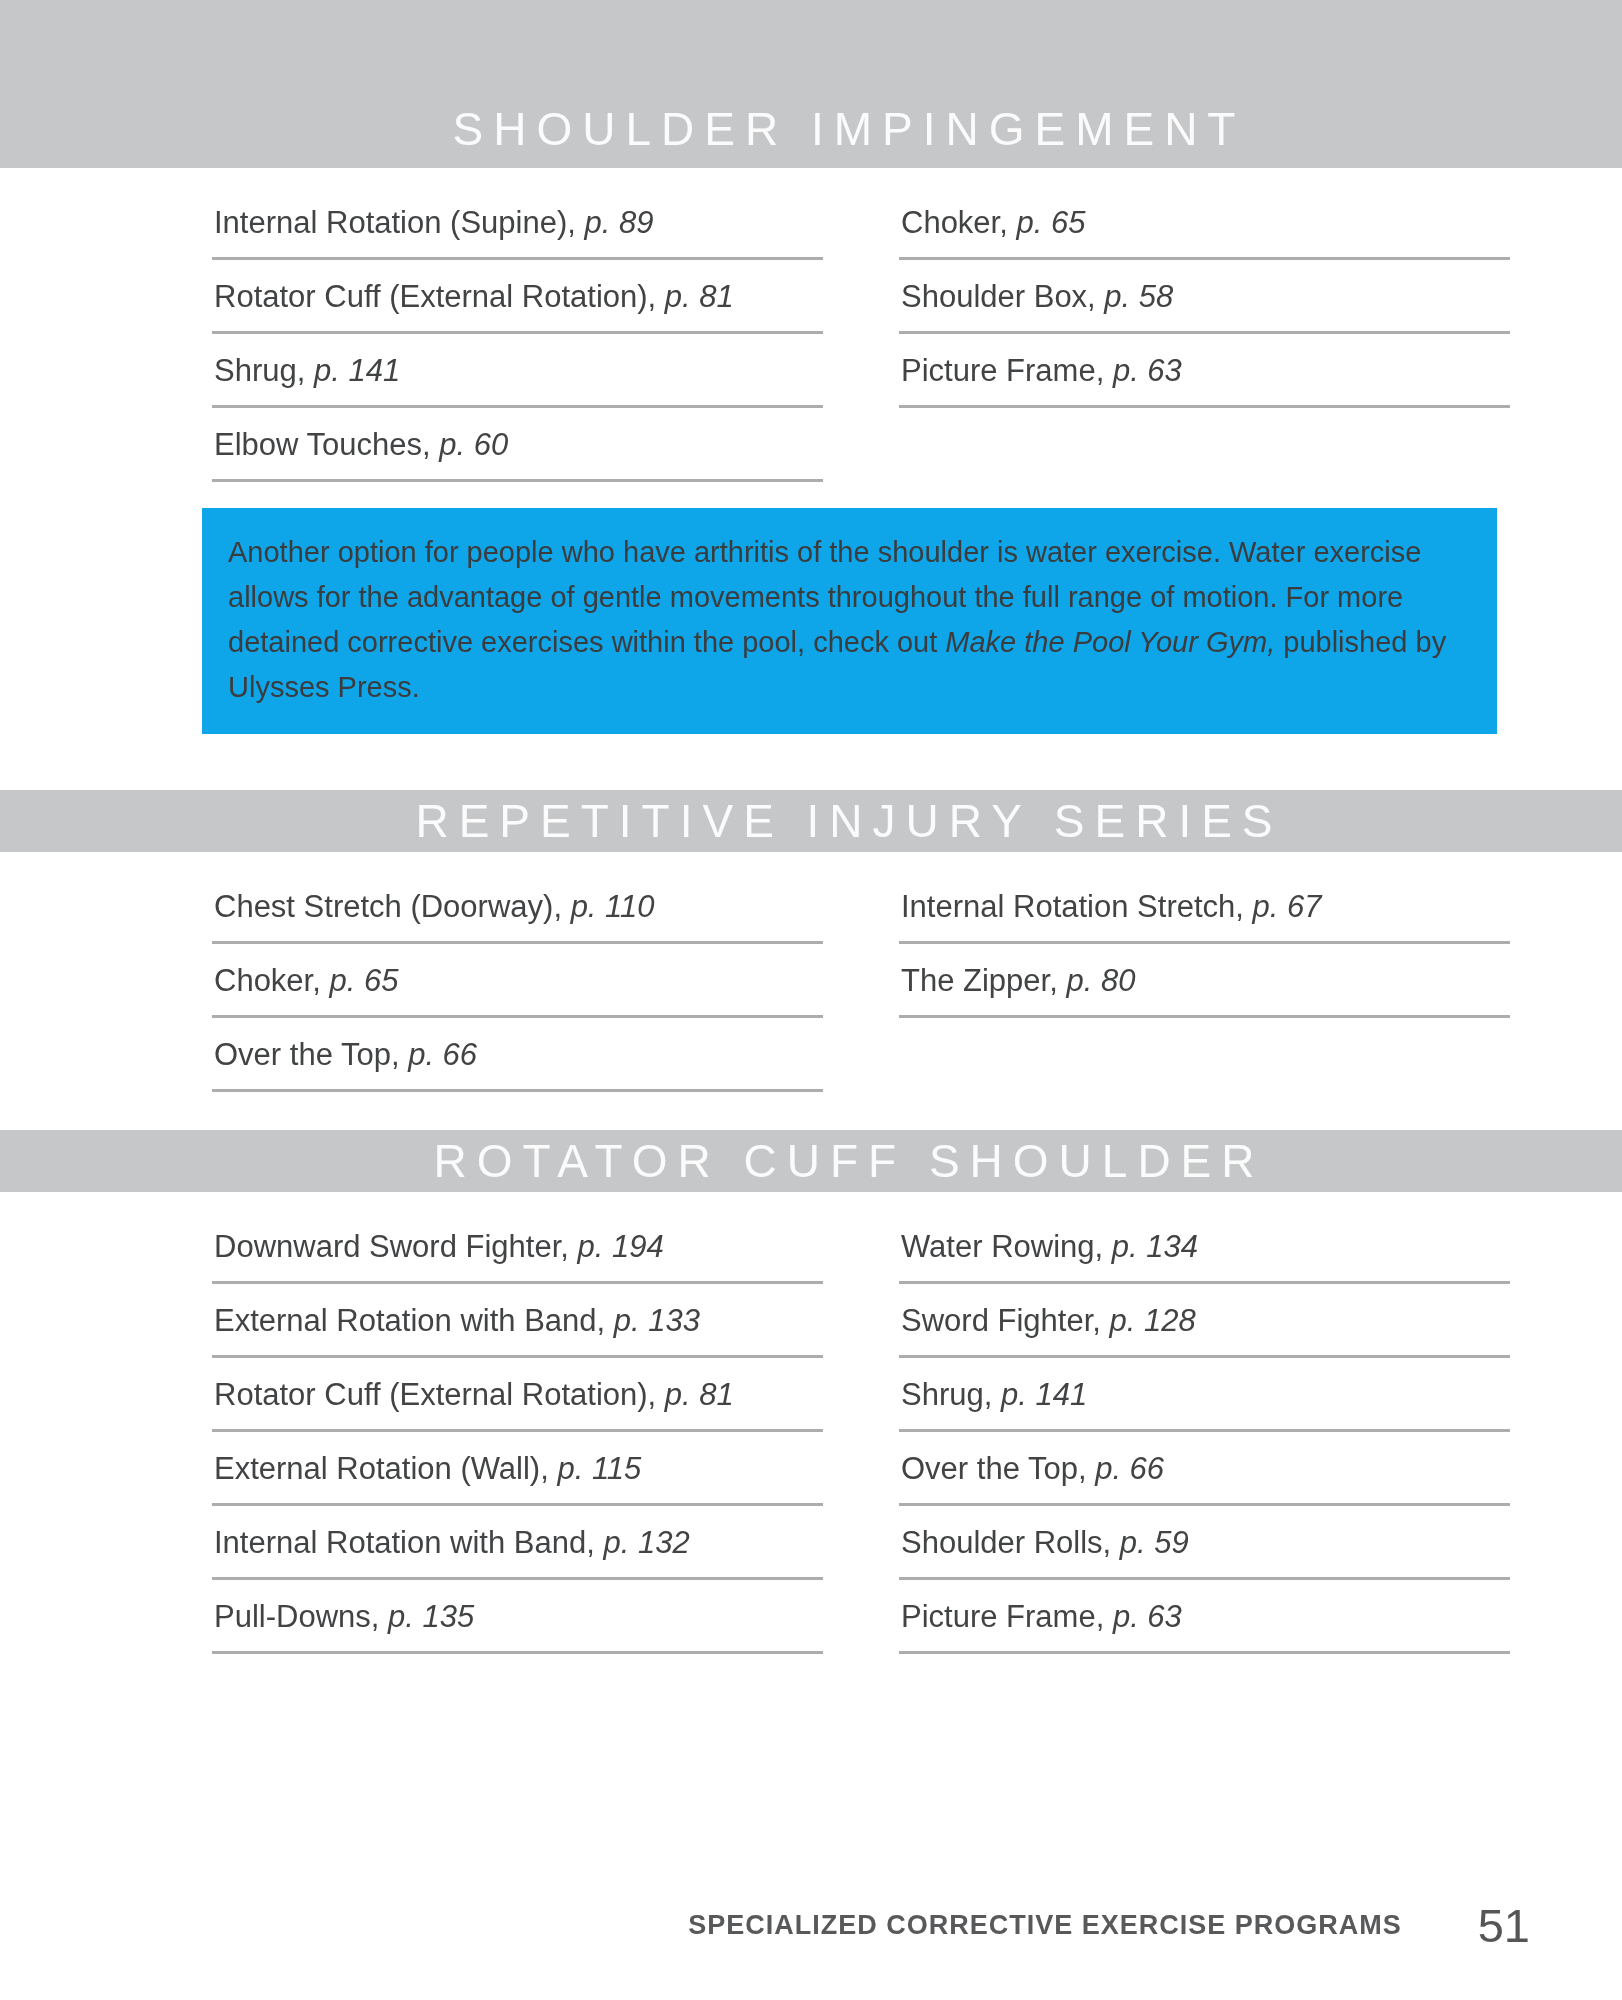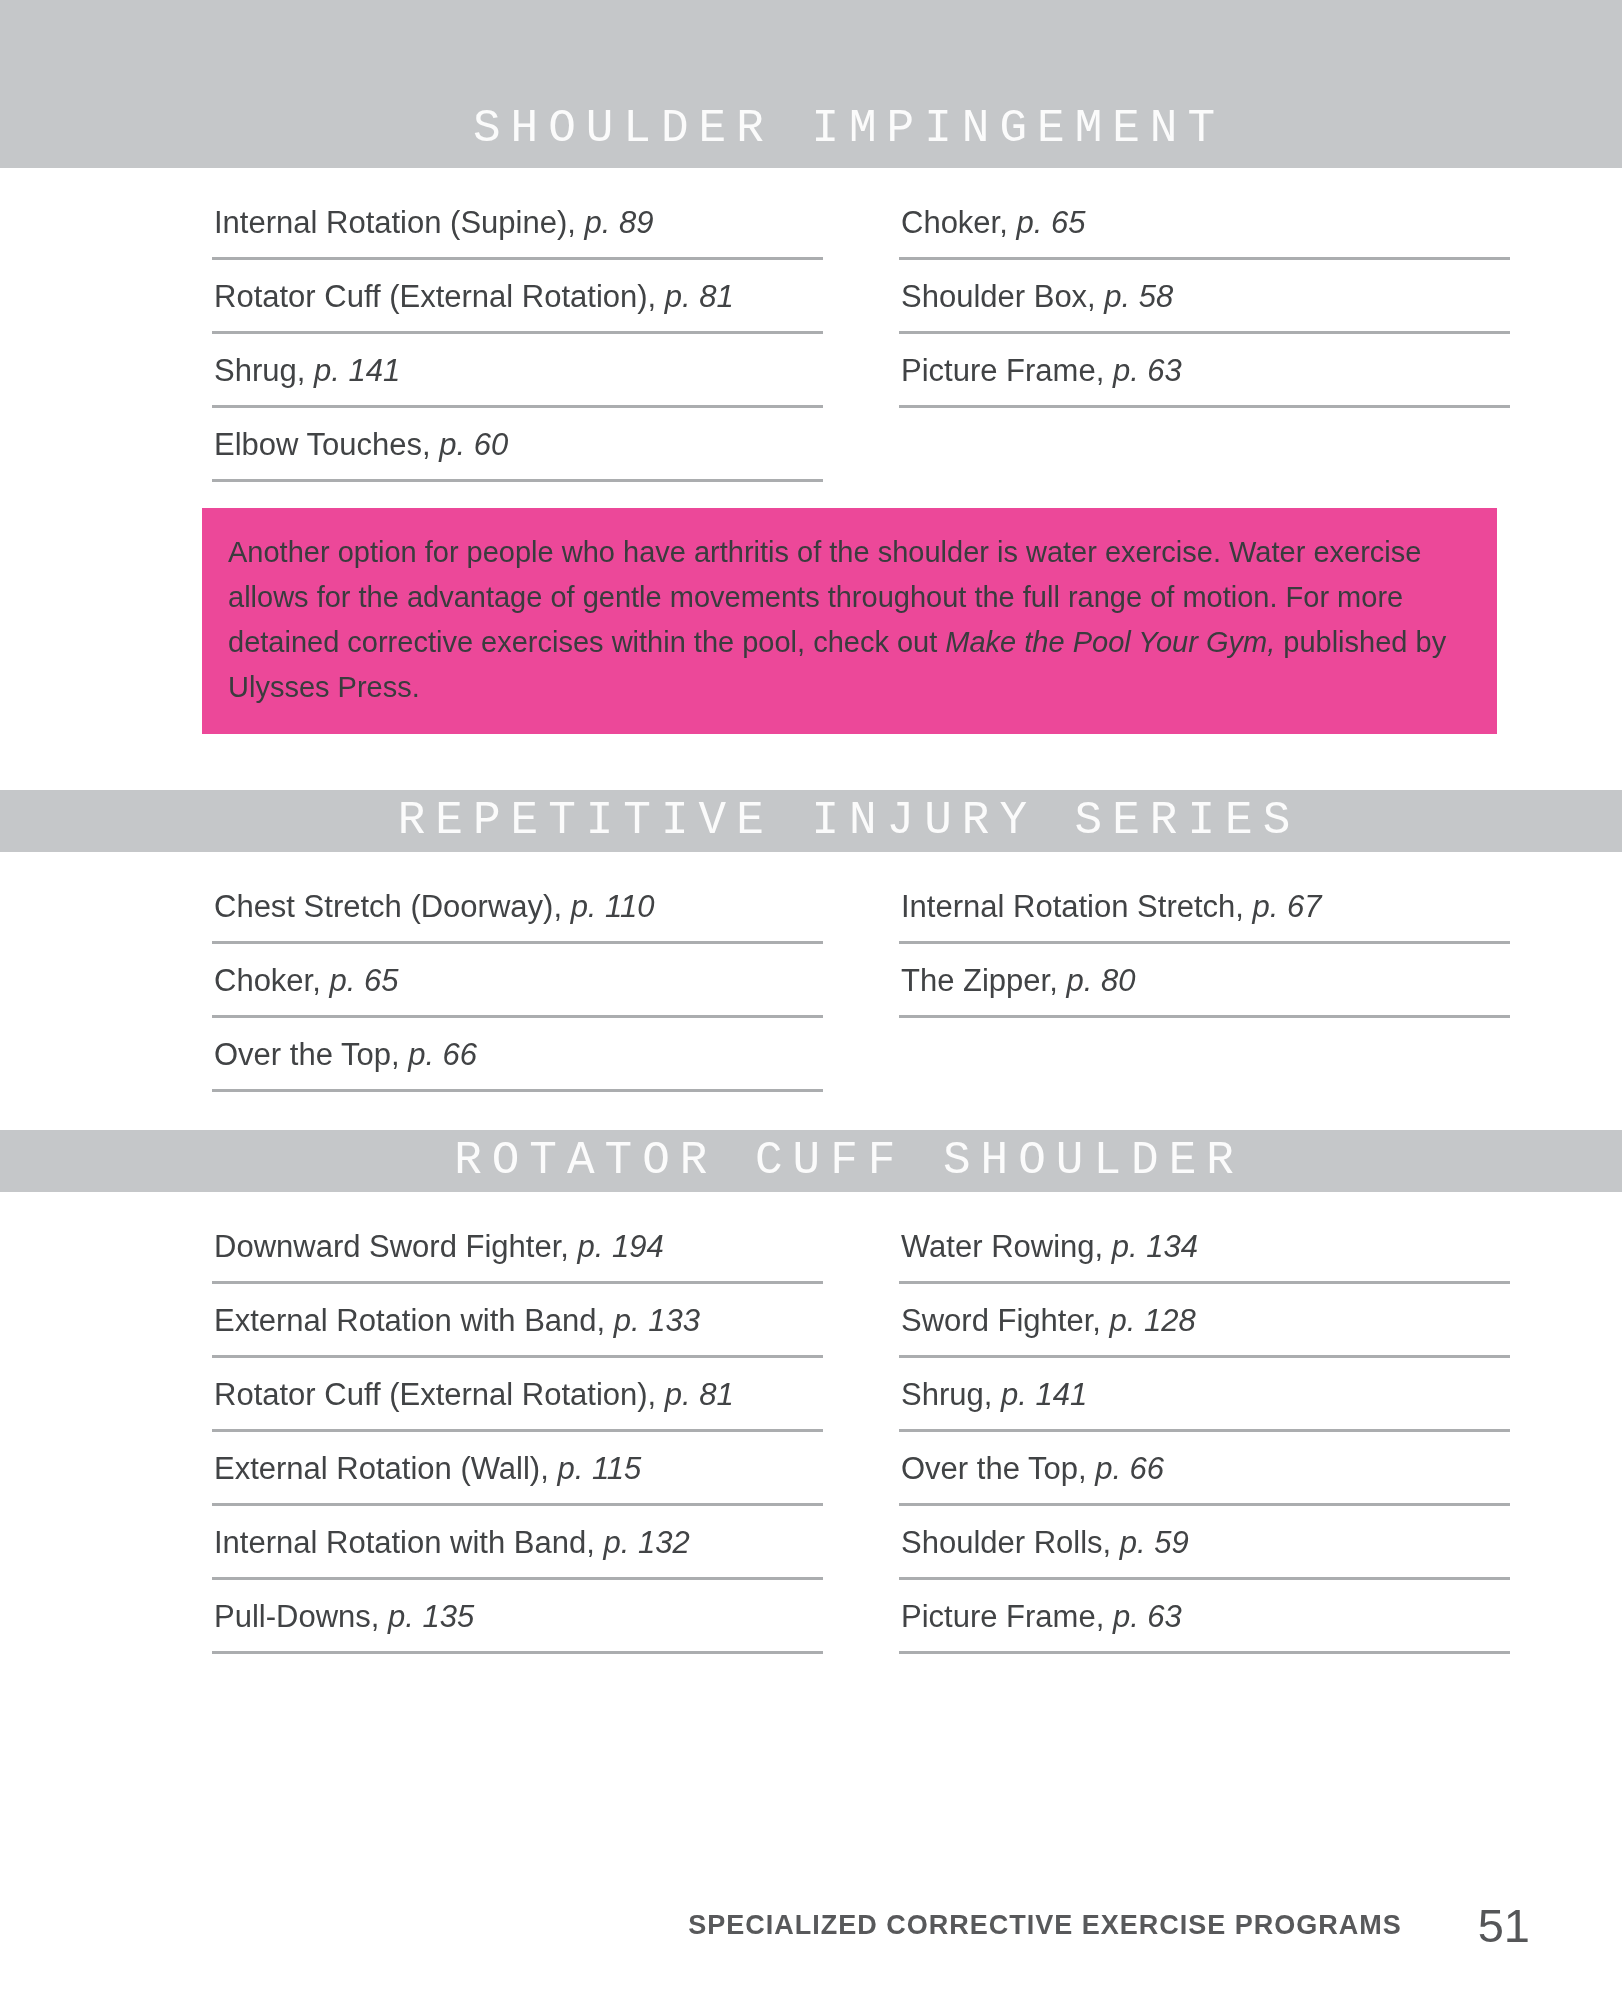"SHOULDER IMPINGEMENT" .band-title { font-family: Liberation Mono, monospace -> Liberation Sans, sans-serif }
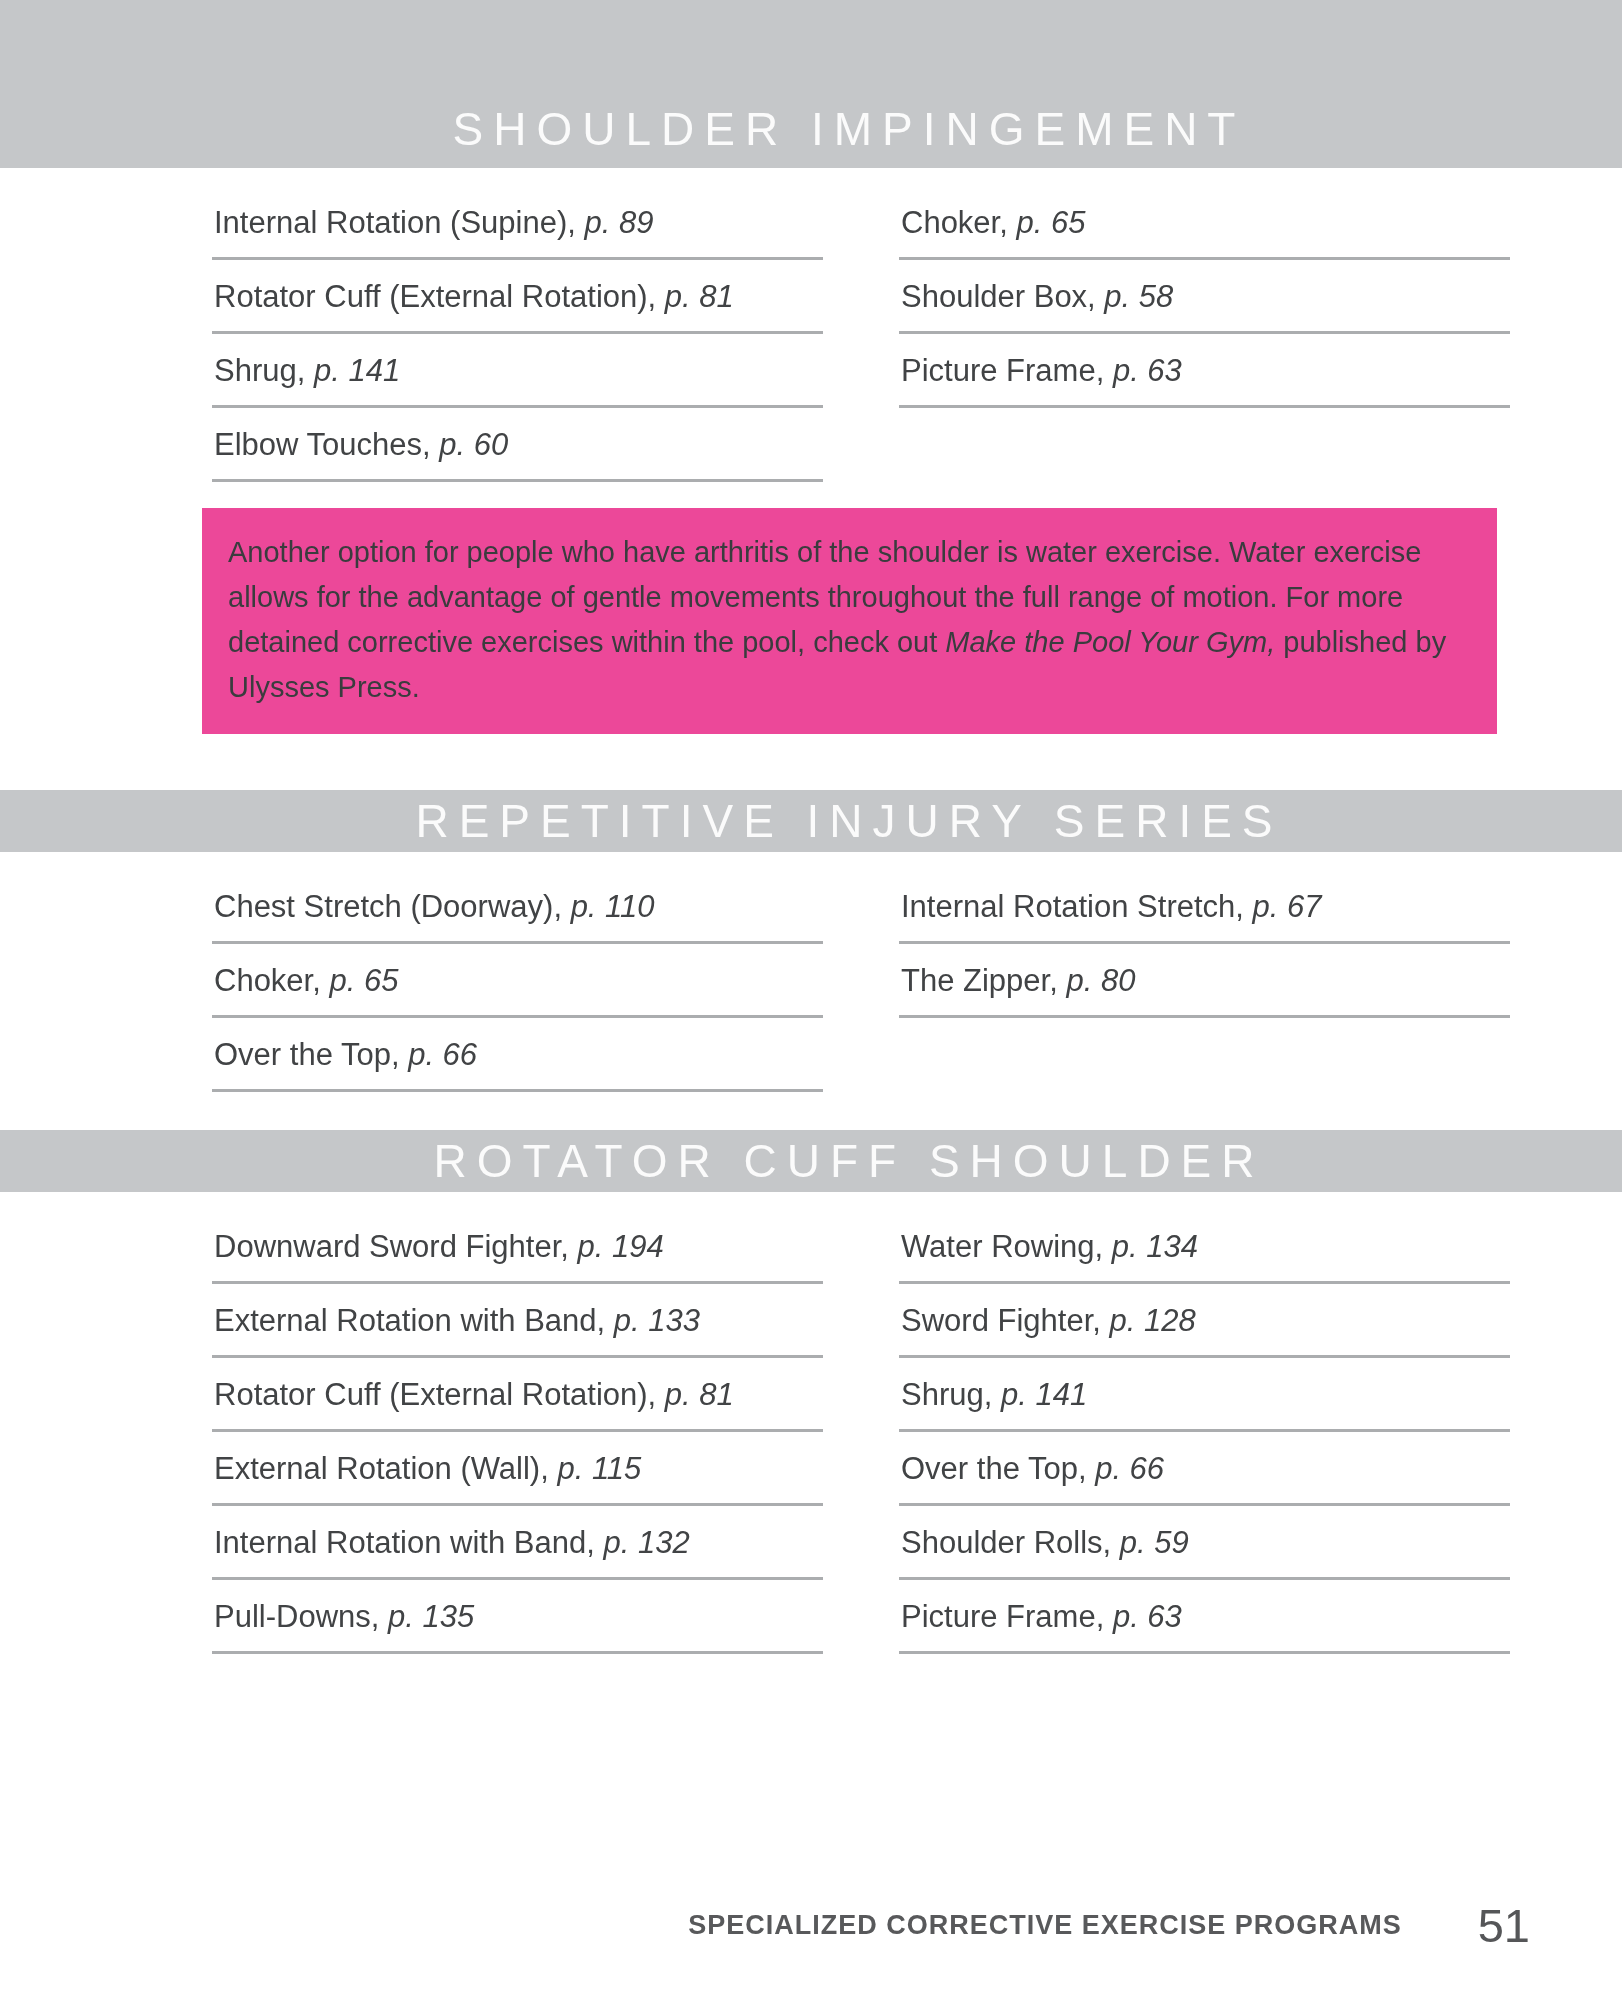"Another option for people who" .callout { background: #ec4899 -> #0ea5e9 }
